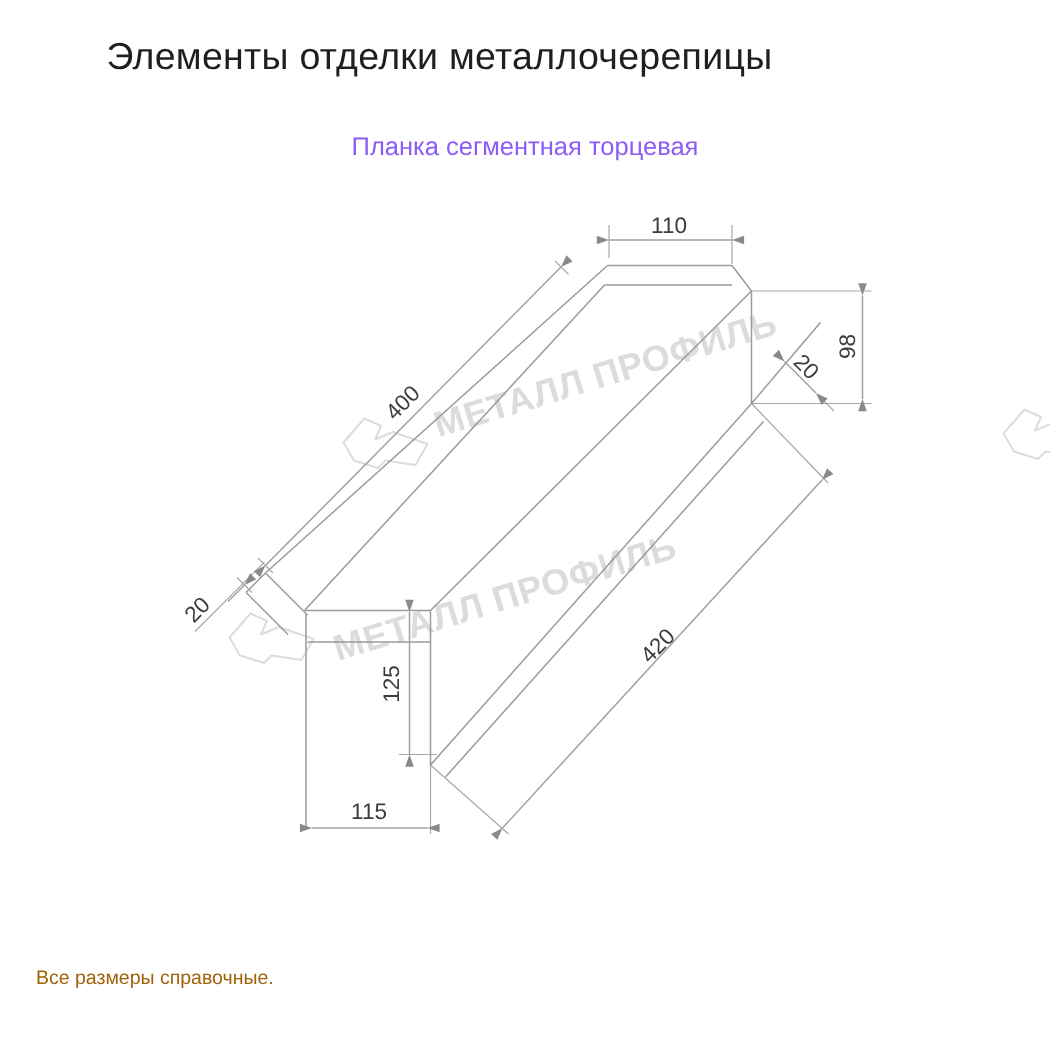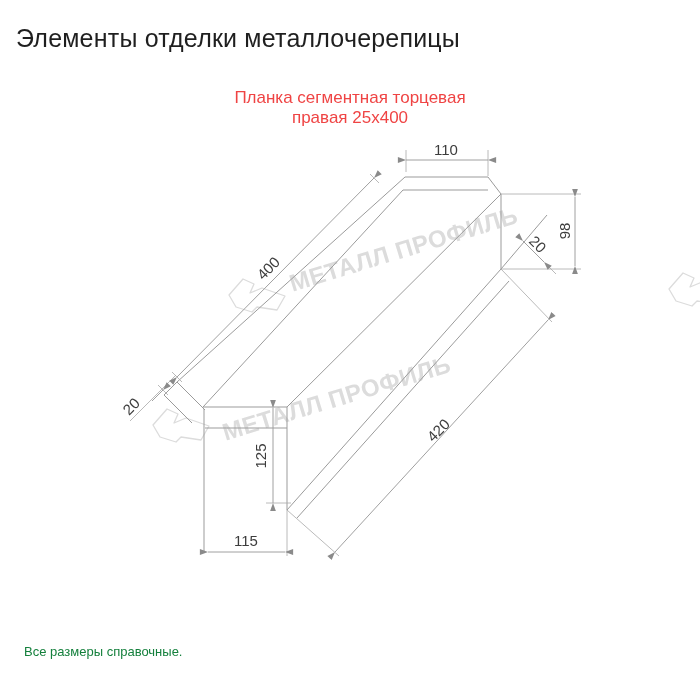"Элементы отделки металлочерепицы" .title { margin-left: 16px -> none; text-align: none -> center }
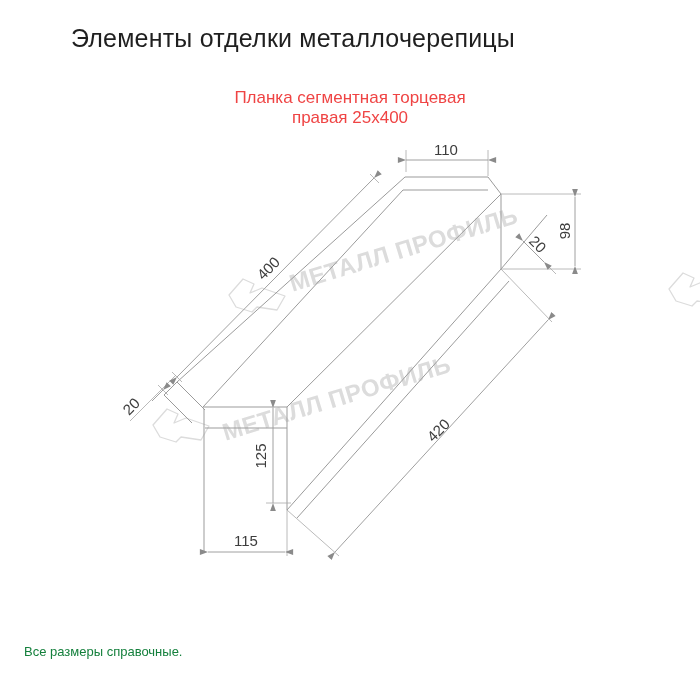"Планка сегментная торцевая" .subtitle { color: #ef4444 -> #8b5cf6 }
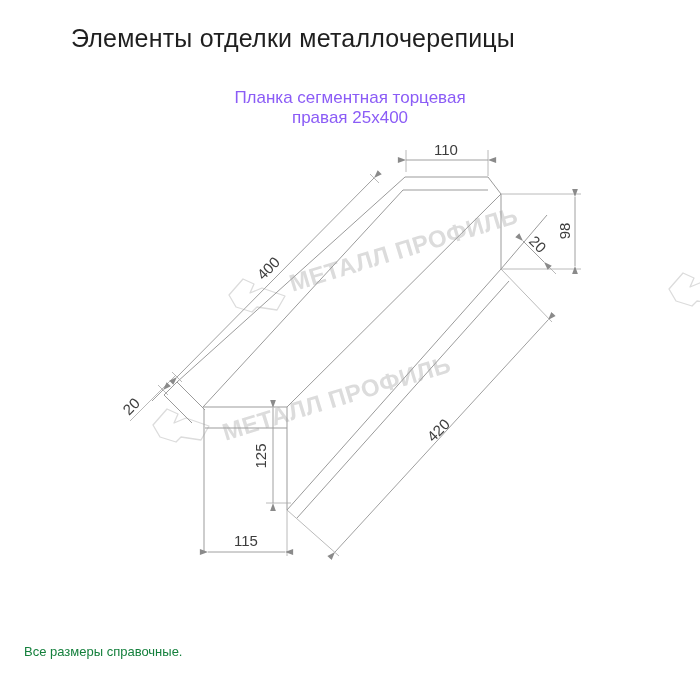"правая 25x400" div { html: <div>правая 25x400</div> -> none }
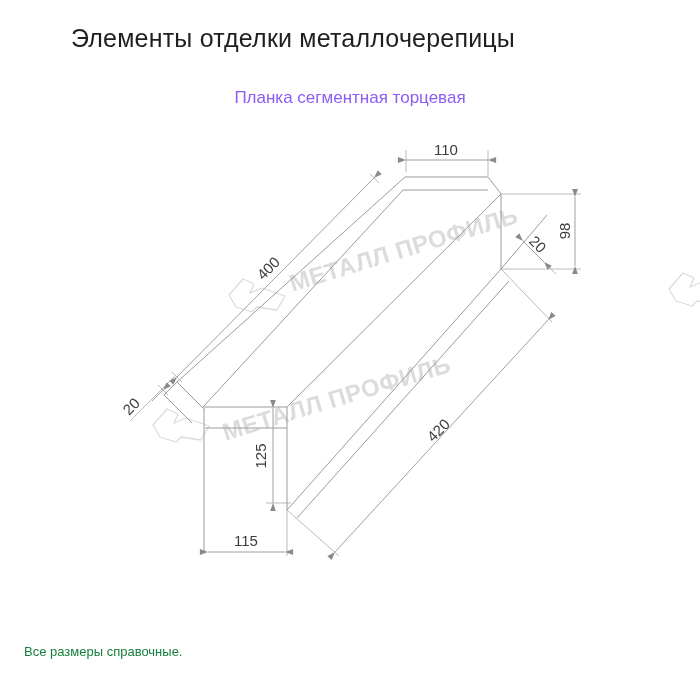"Все размеры справочные." .footer { color: #15803d -> #a16207 }
